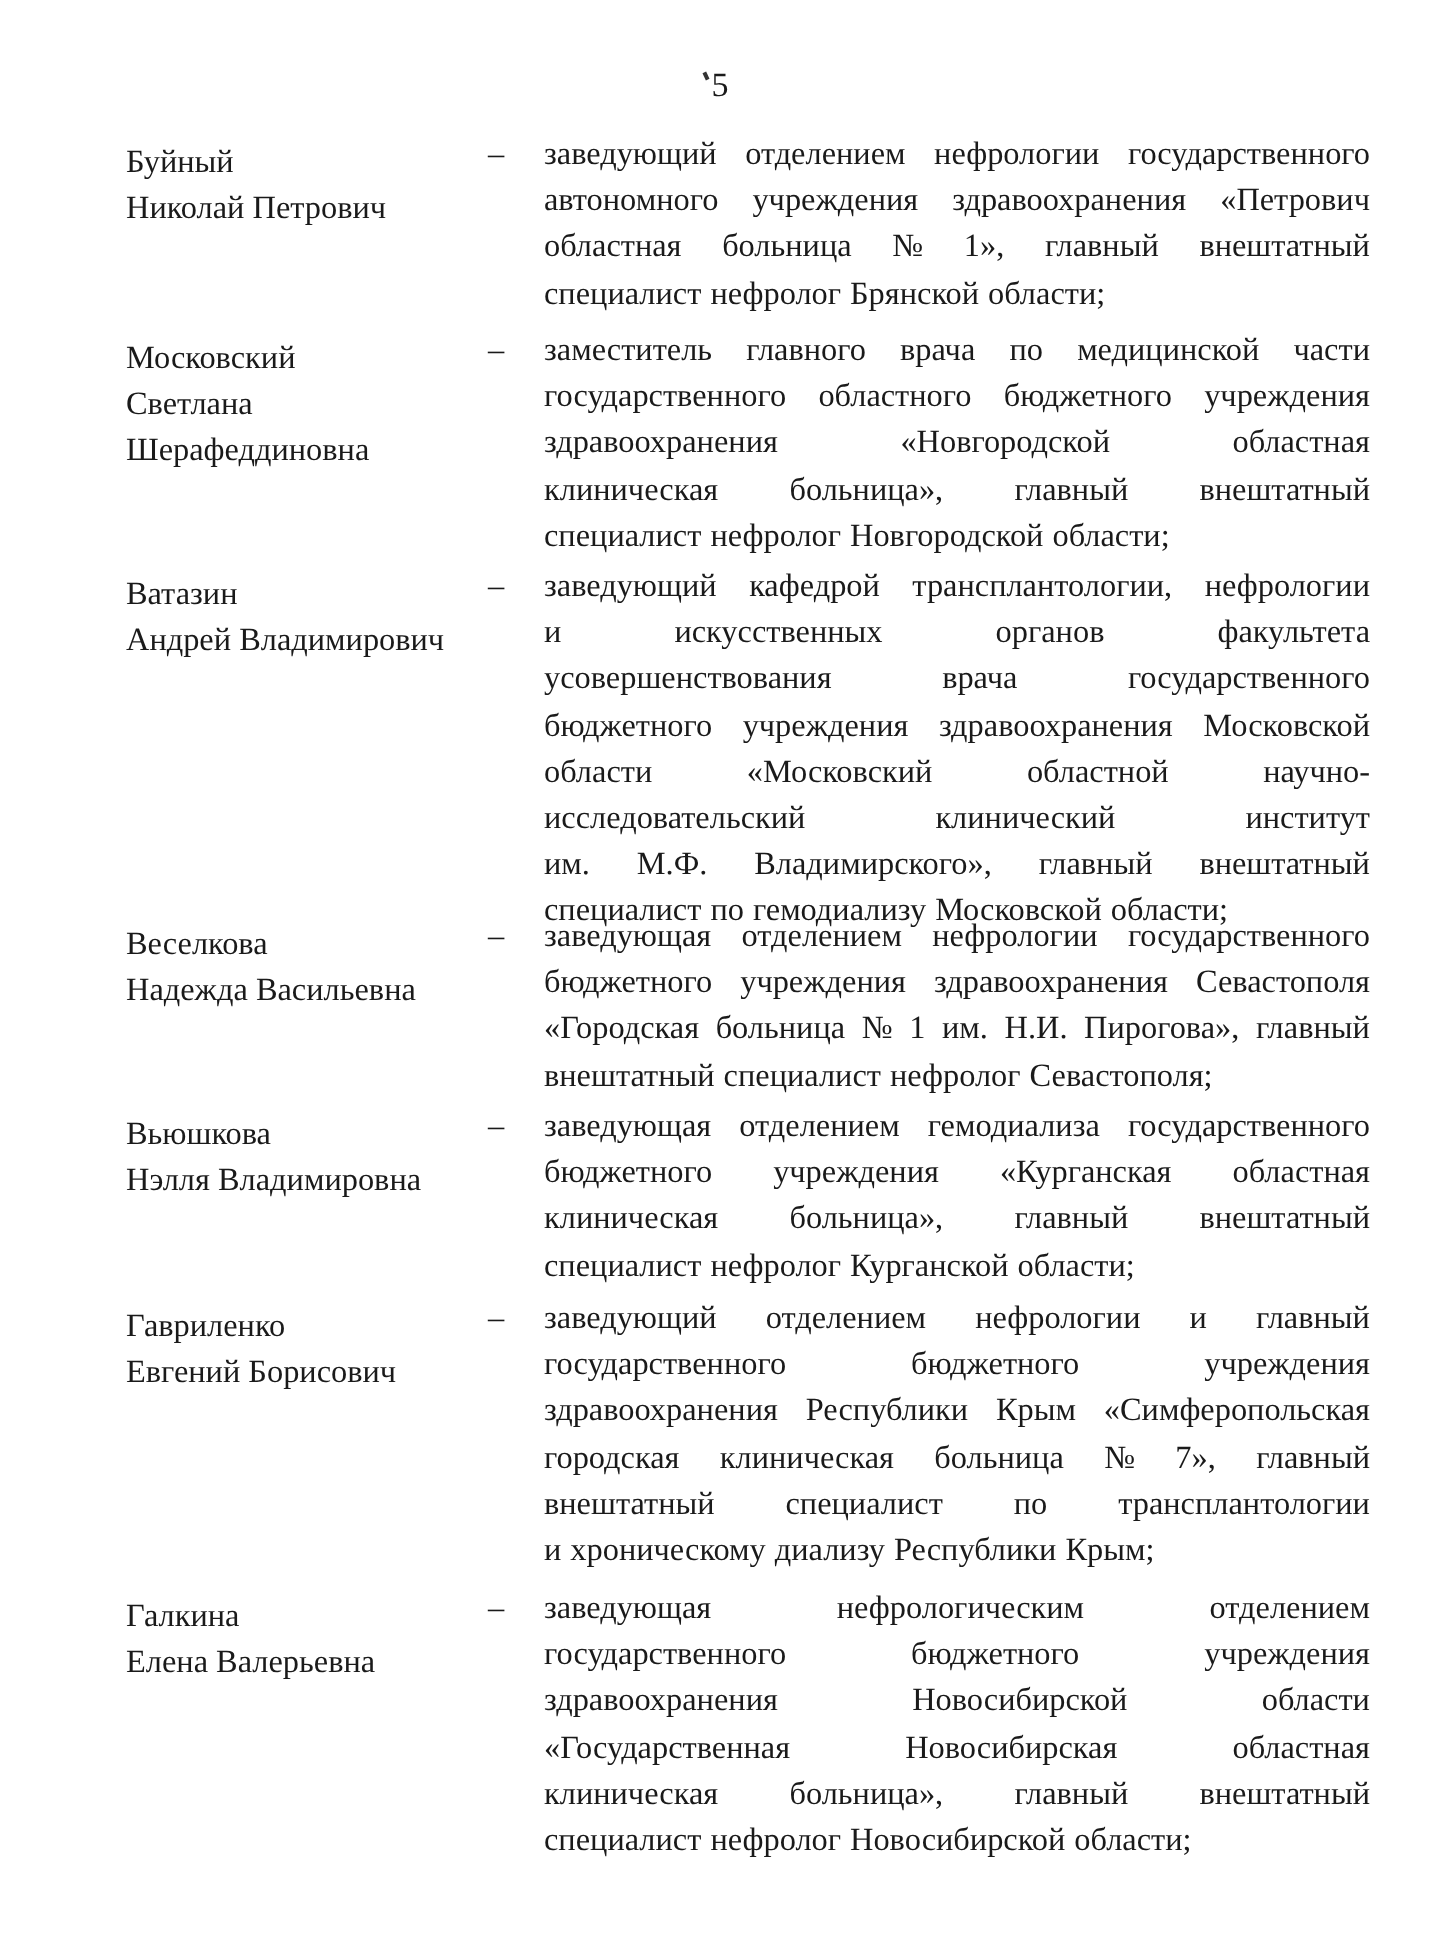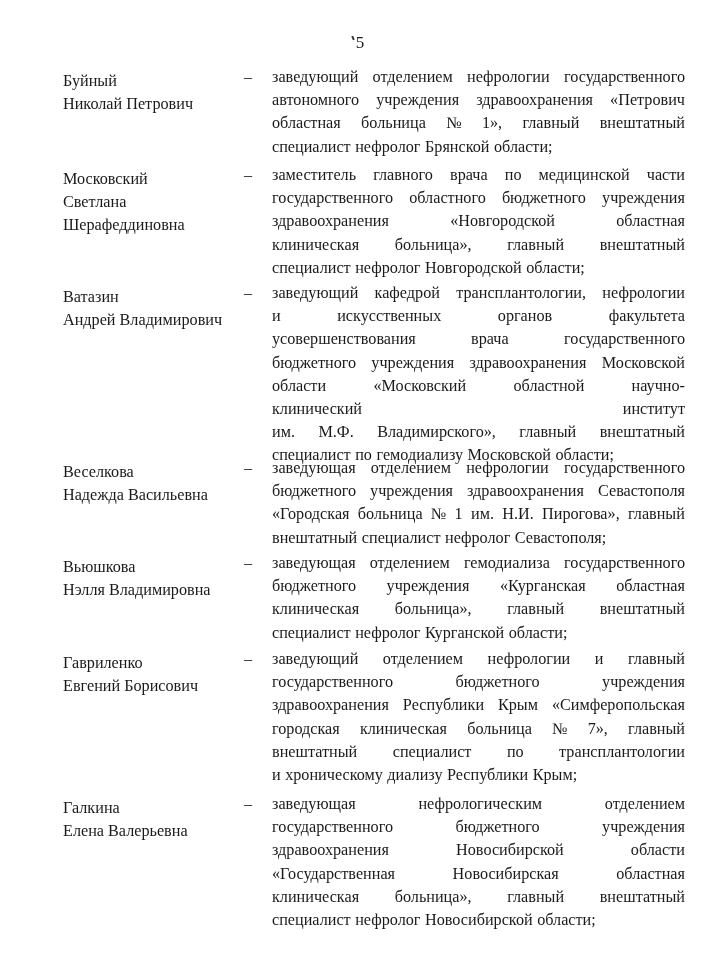"исследовательский" span { html: none -> <span>исследовательский</span> }
